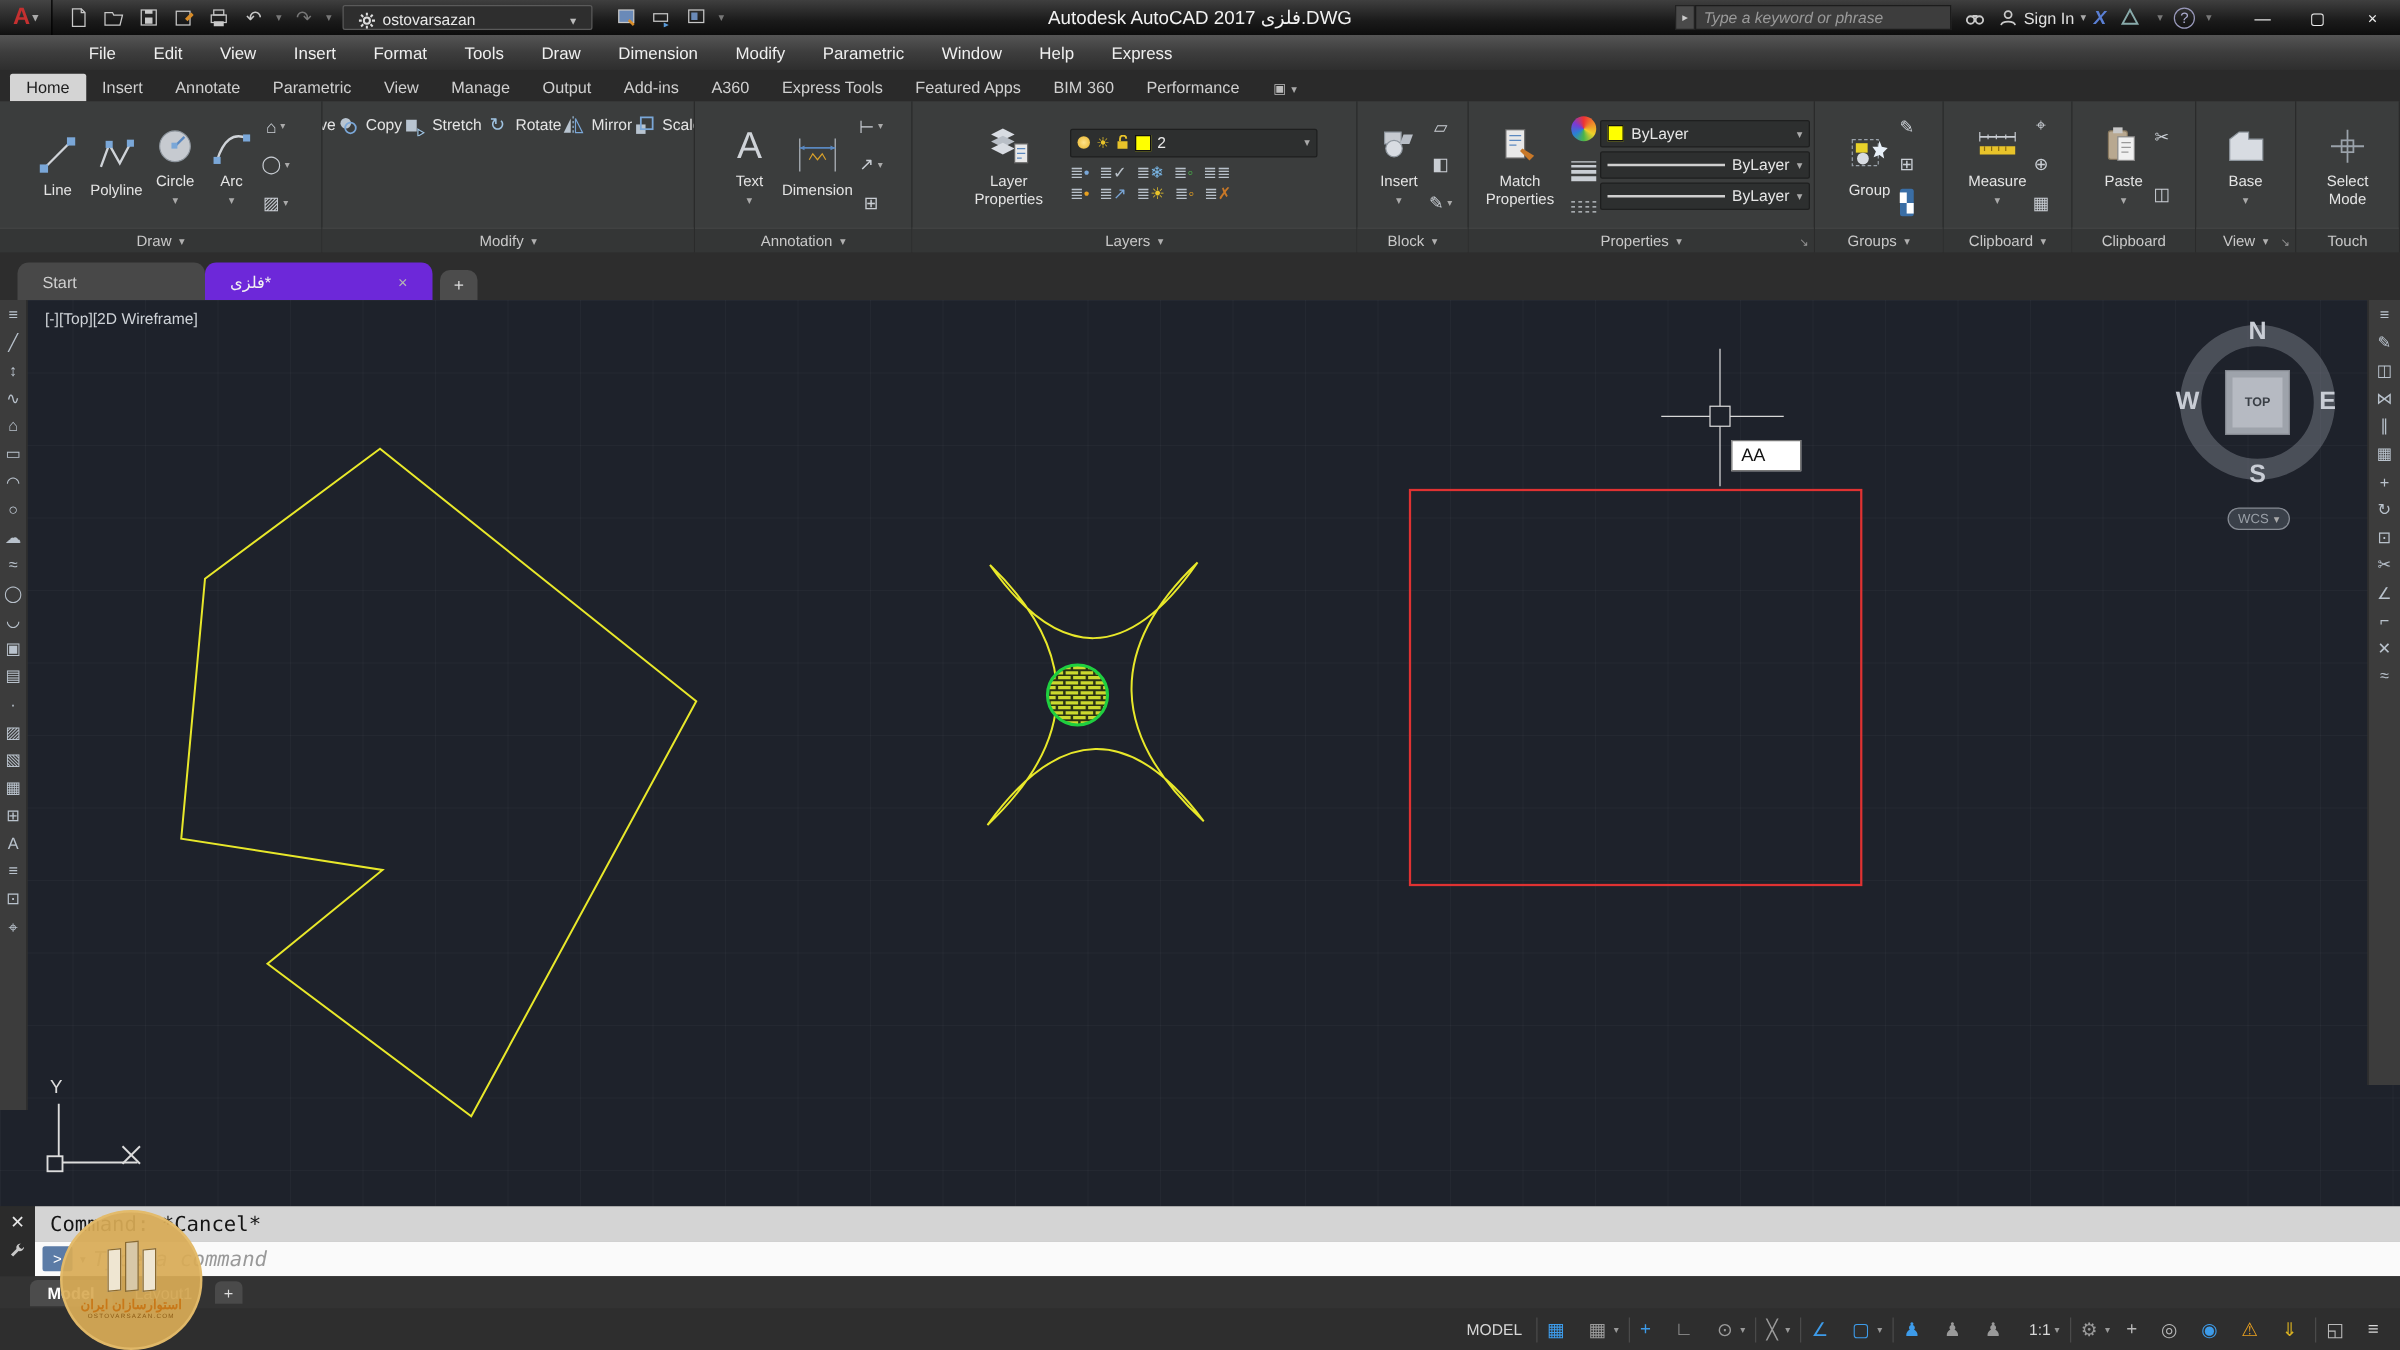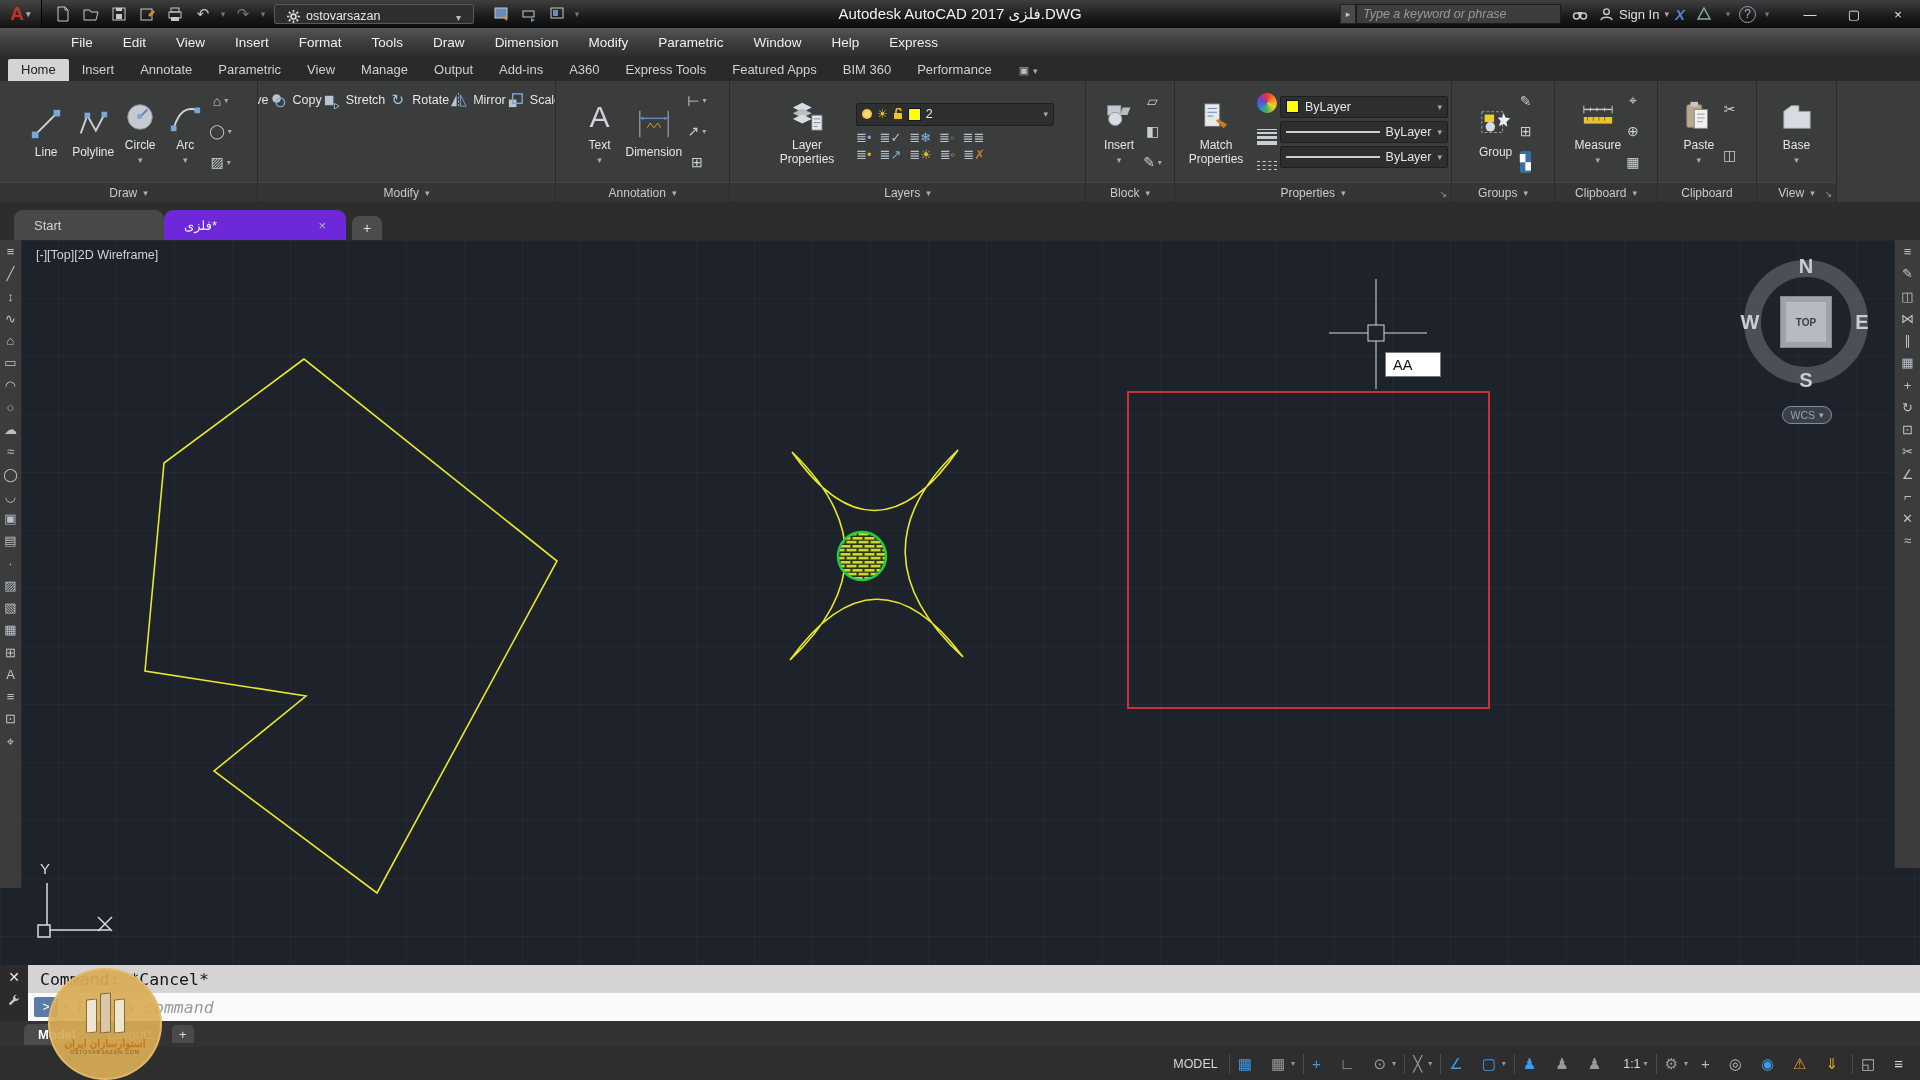"Select" div.panel { html: none -> <div> <div> <div> <span><svg> <path></path> <rect></rect> </svg></span> <span>Select Mode</span> </div> </div> <div> <span>Touch</span> </div> </div> }
